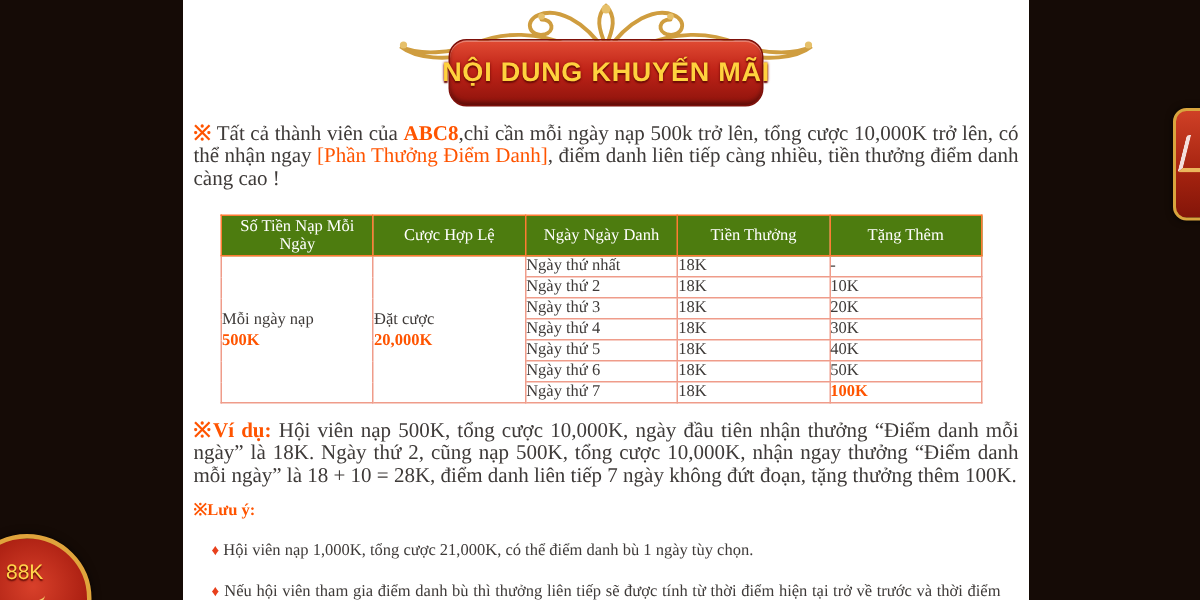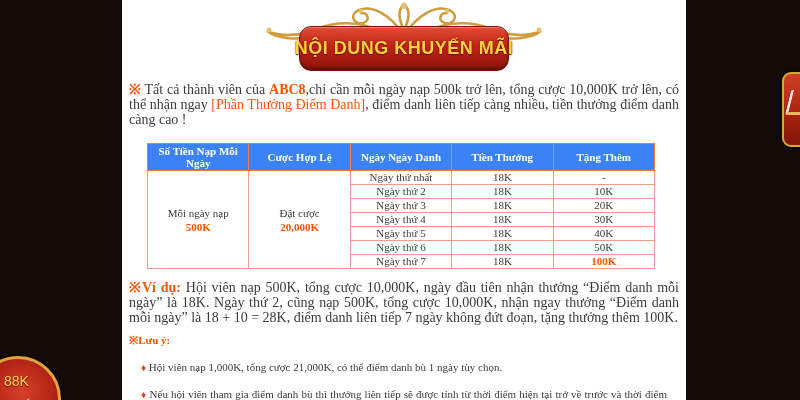"Số Tiền Nạp Mỗi Ngày" table.promo th { background: #3b82f6 -> #4d7c0f; font-weight: bold -> normal }
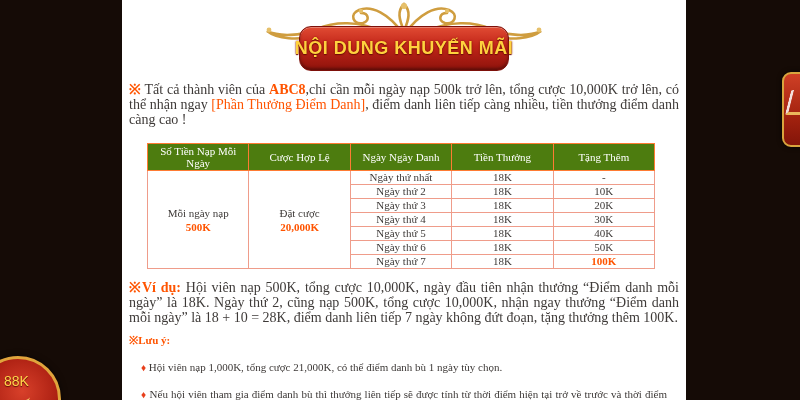"Ngày thứ nhất" table.promo td { text-align: center -> none }
